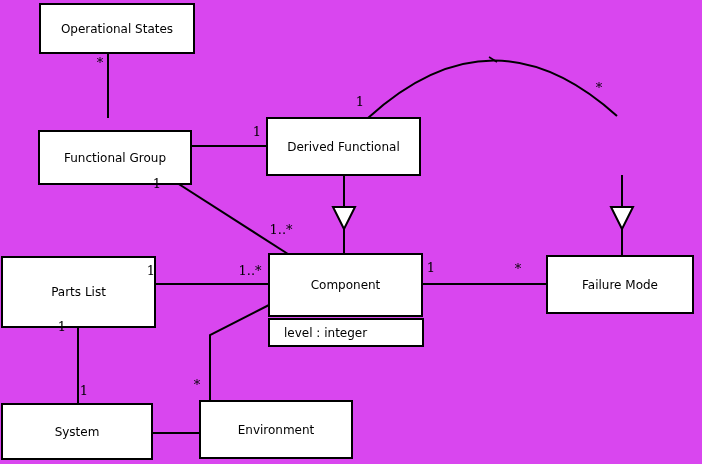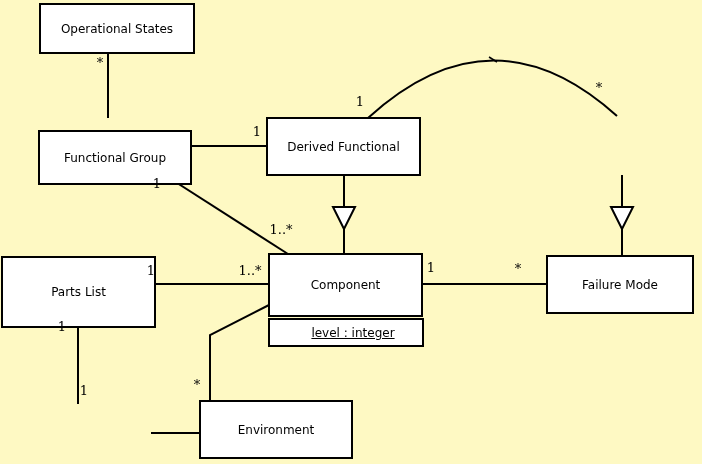"Operational States" #canvas { background: #fef9c3 -> #d946ef }
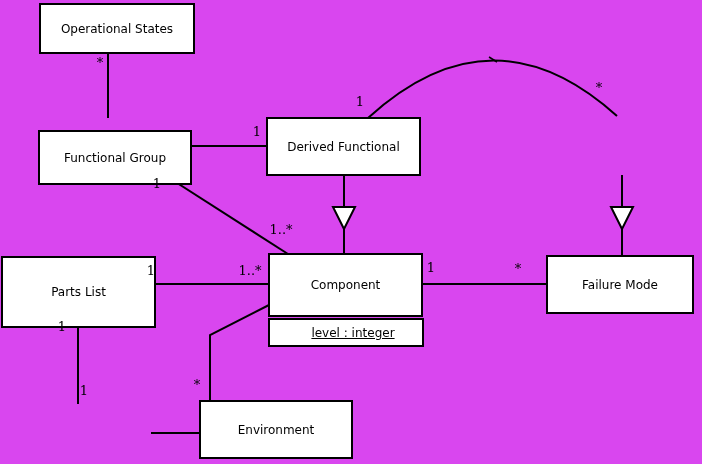"level : integer" .uml-attr { justify-content: center -> flex-start; text-decoration: underline -> none }
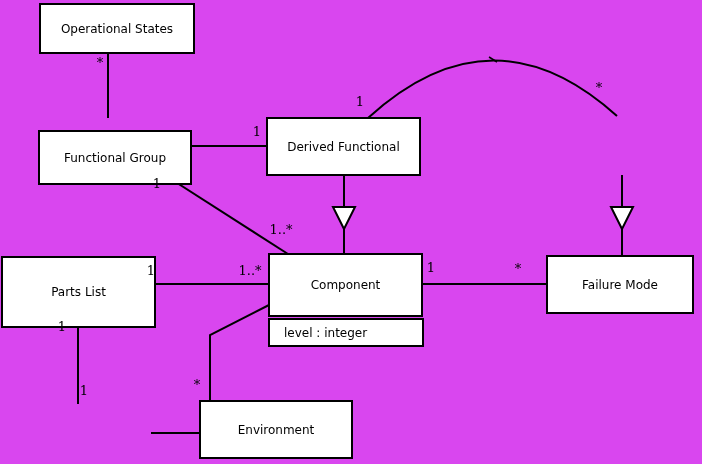"System" div.uml-class { html: none -> <div> <span>System</span> </div> }
